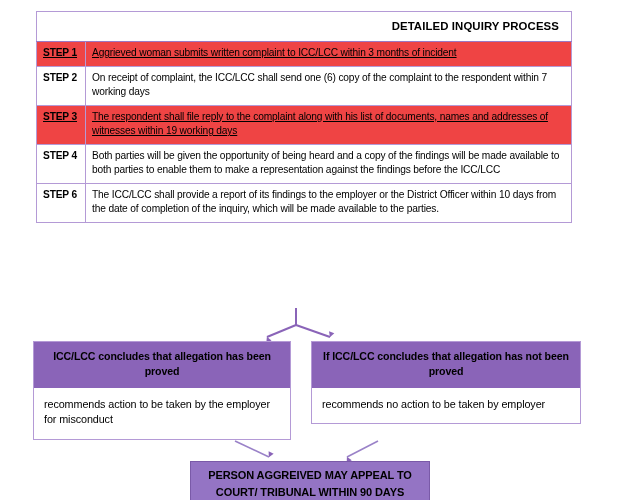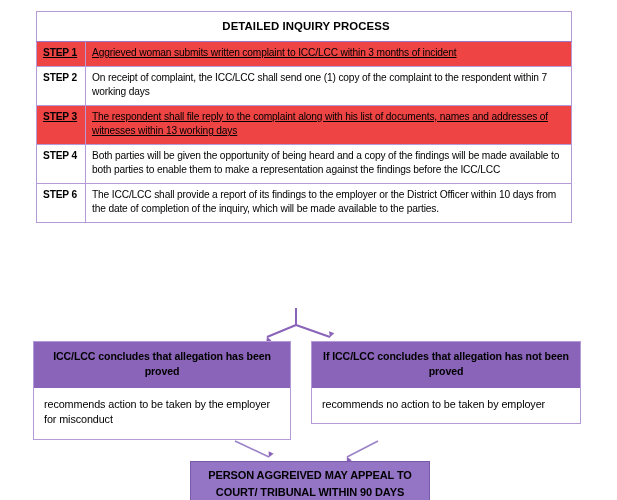"DETAILED INQUIRY PROCESS" .title-row td { padding: 6px 0 7px 4px -> 6px 12px 7px 4px; text-align: center -> right }
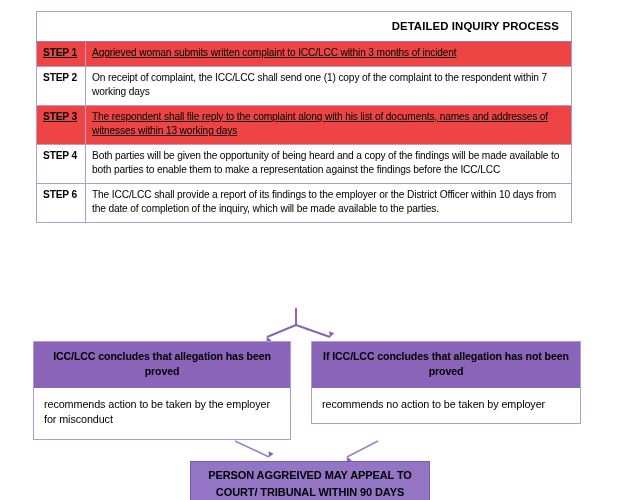"On receipt of complaint, the" td { text: 1 -> 6 }
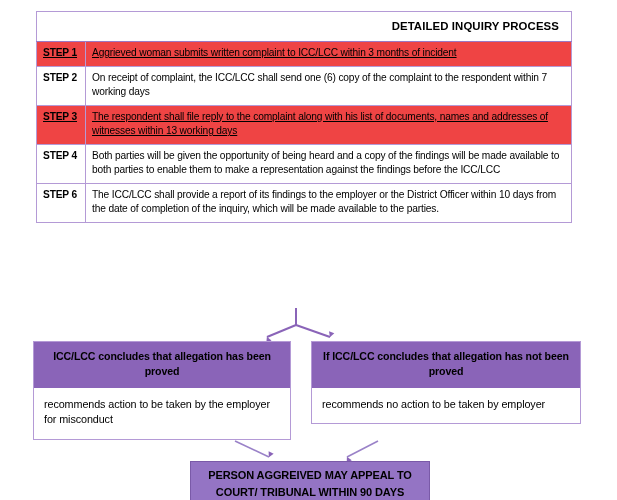"The respondent shall file reply" td { text: 13 -> 19 }
